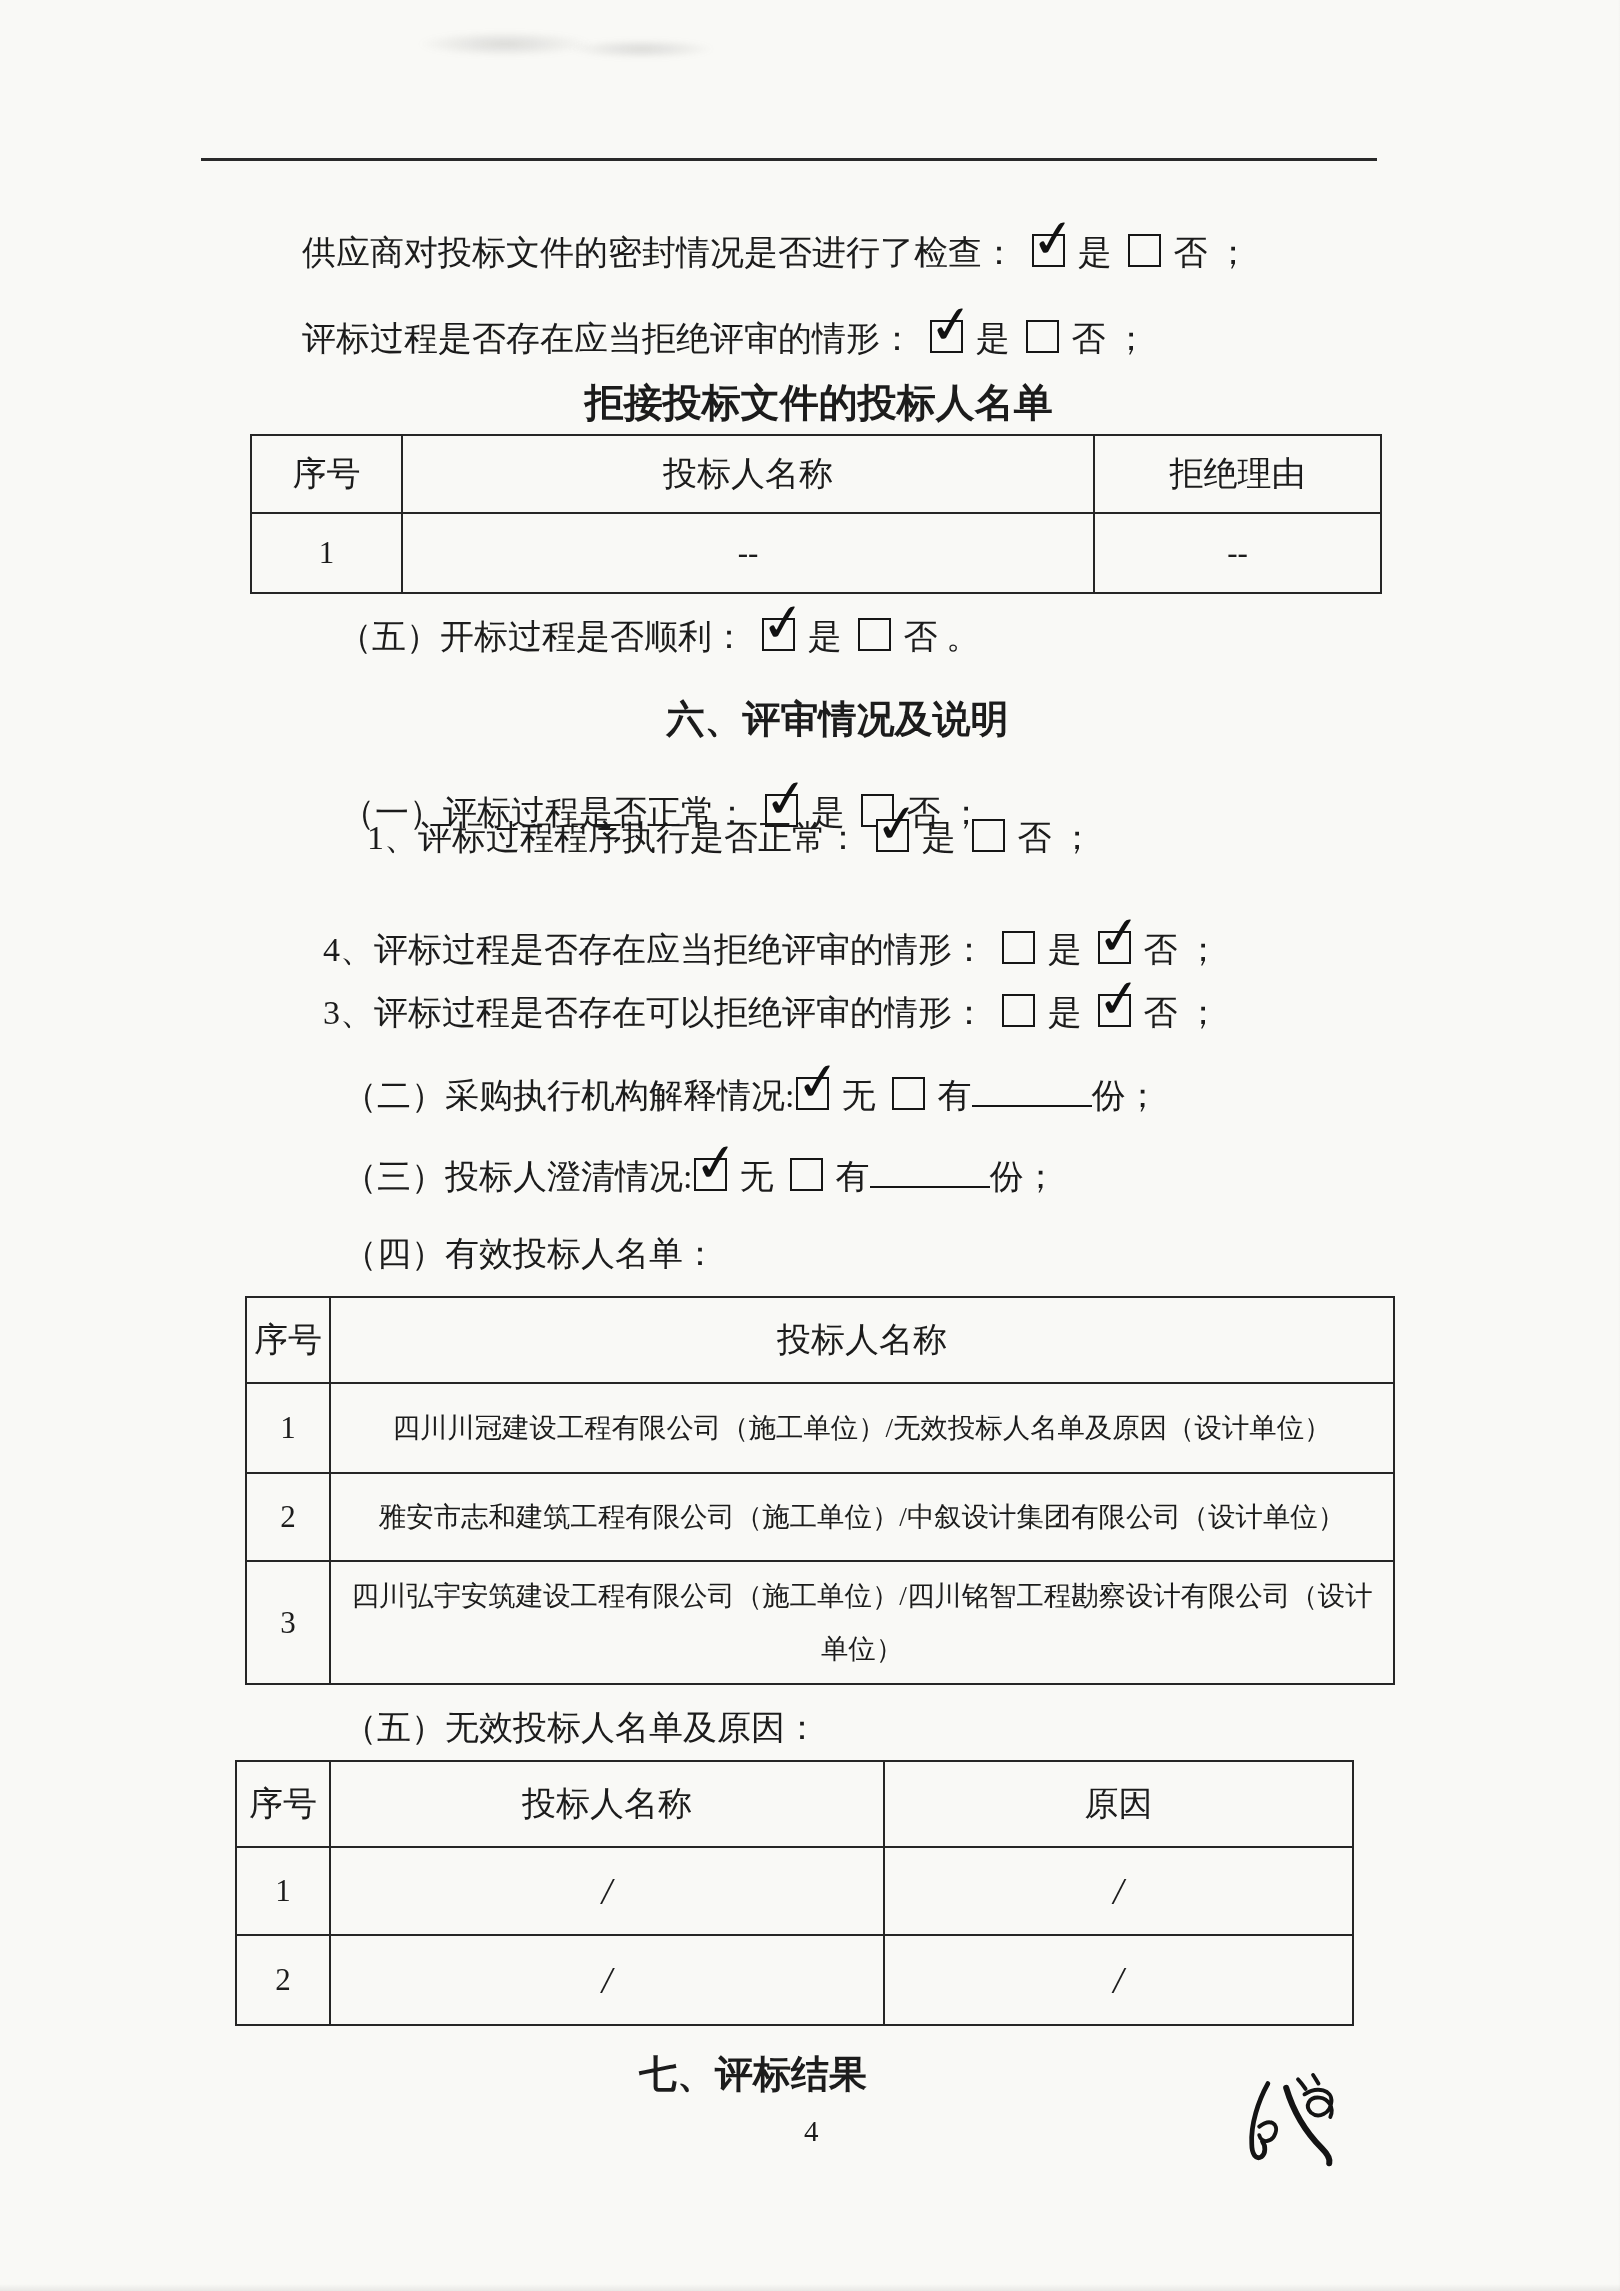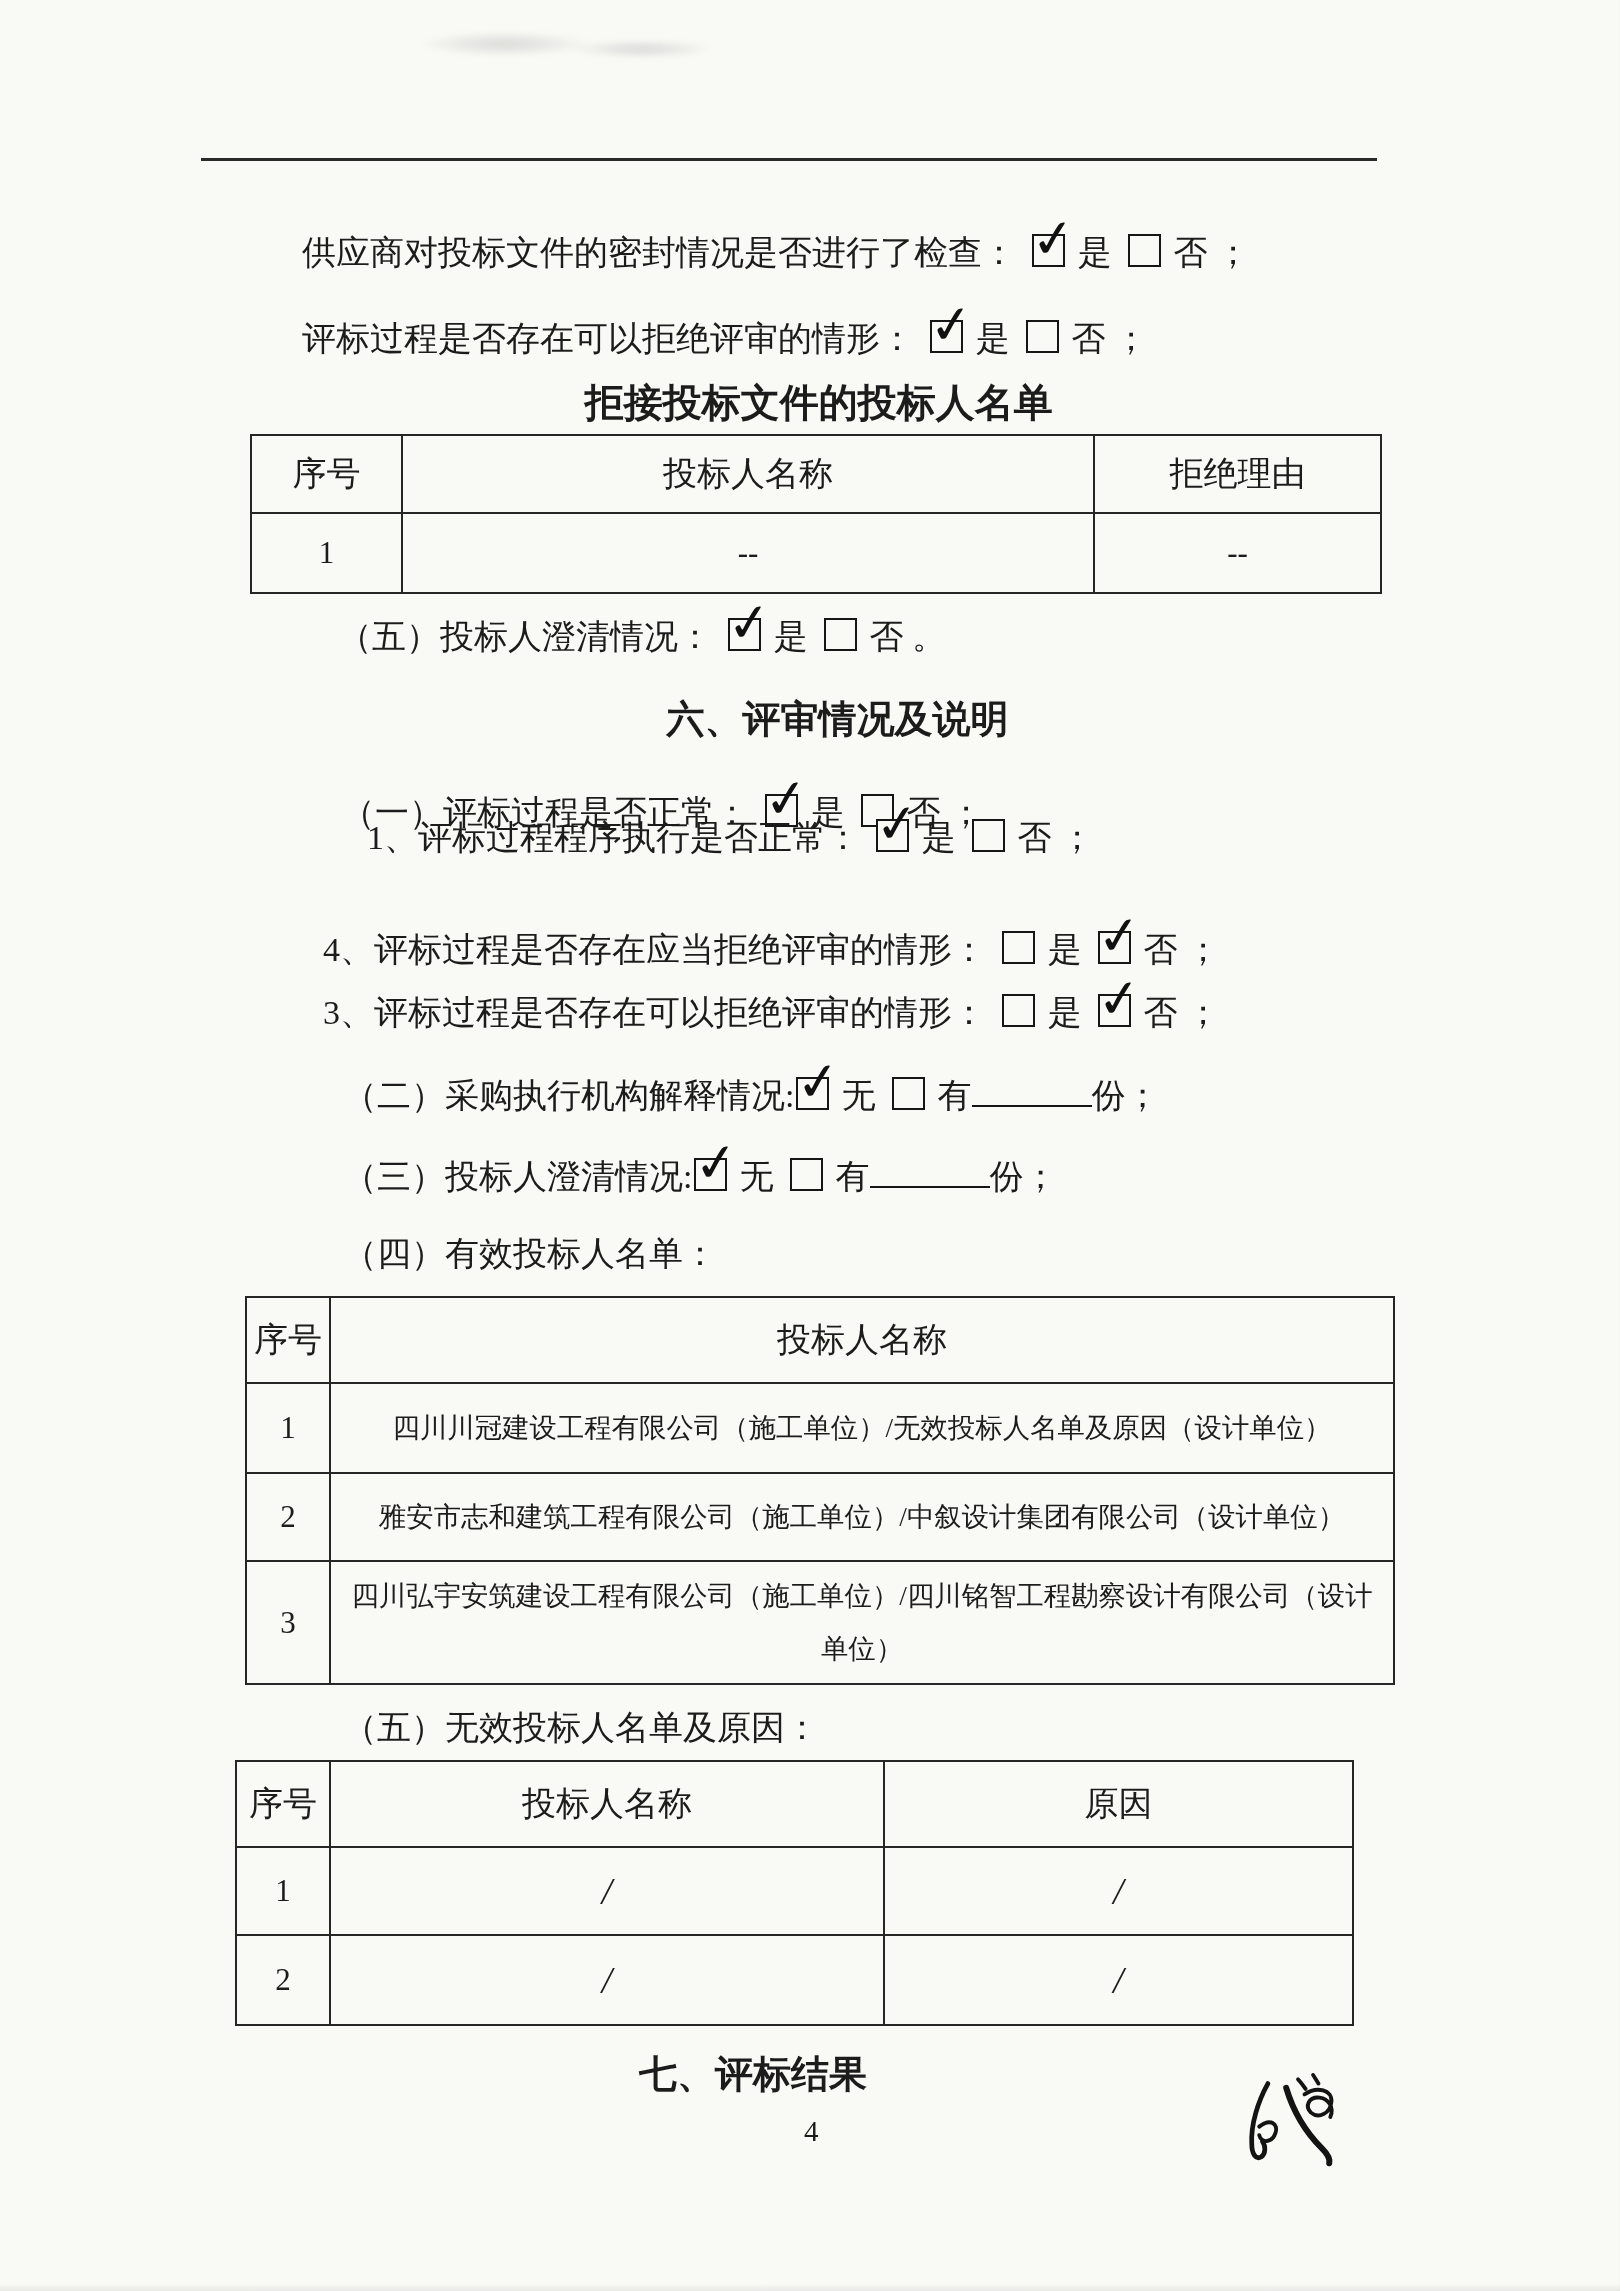"评标过程是否存在可以拒绝评审的情形：" span { text: 可以 -> 应当 }
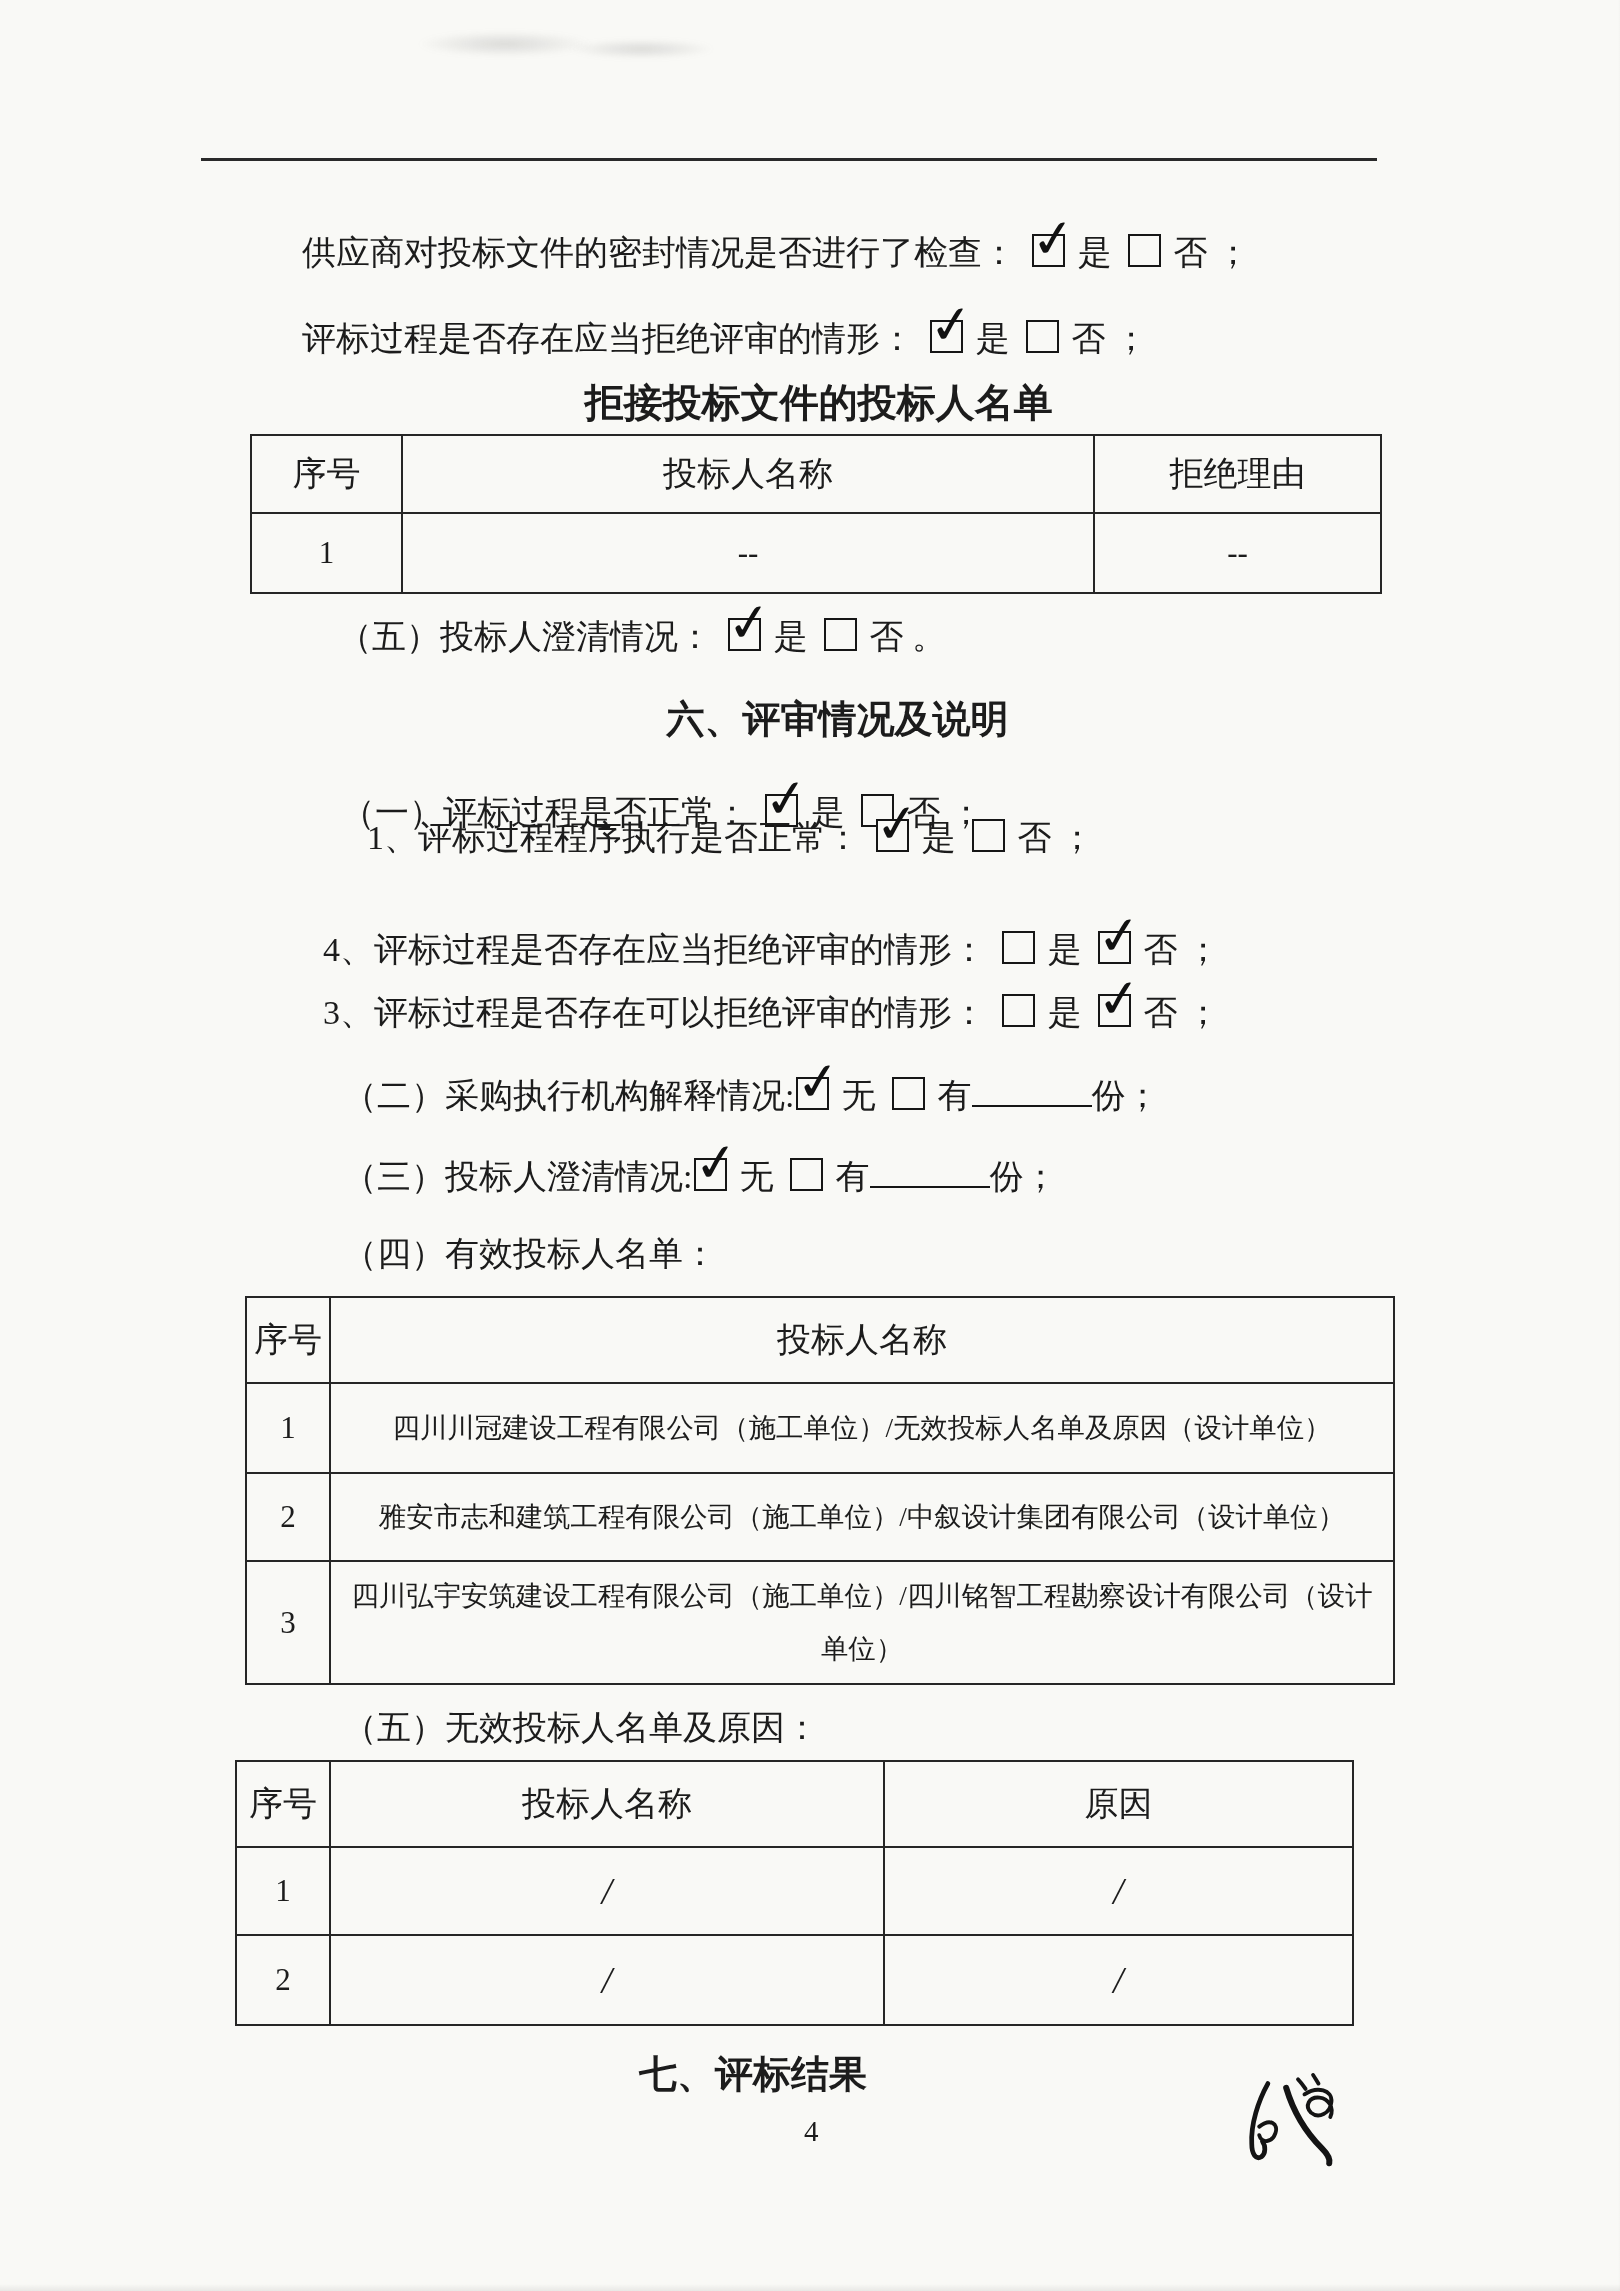"（五）投标人澄清情况：" span { text: 投标人澄清情况 -> 开标过程是否顺利 }
